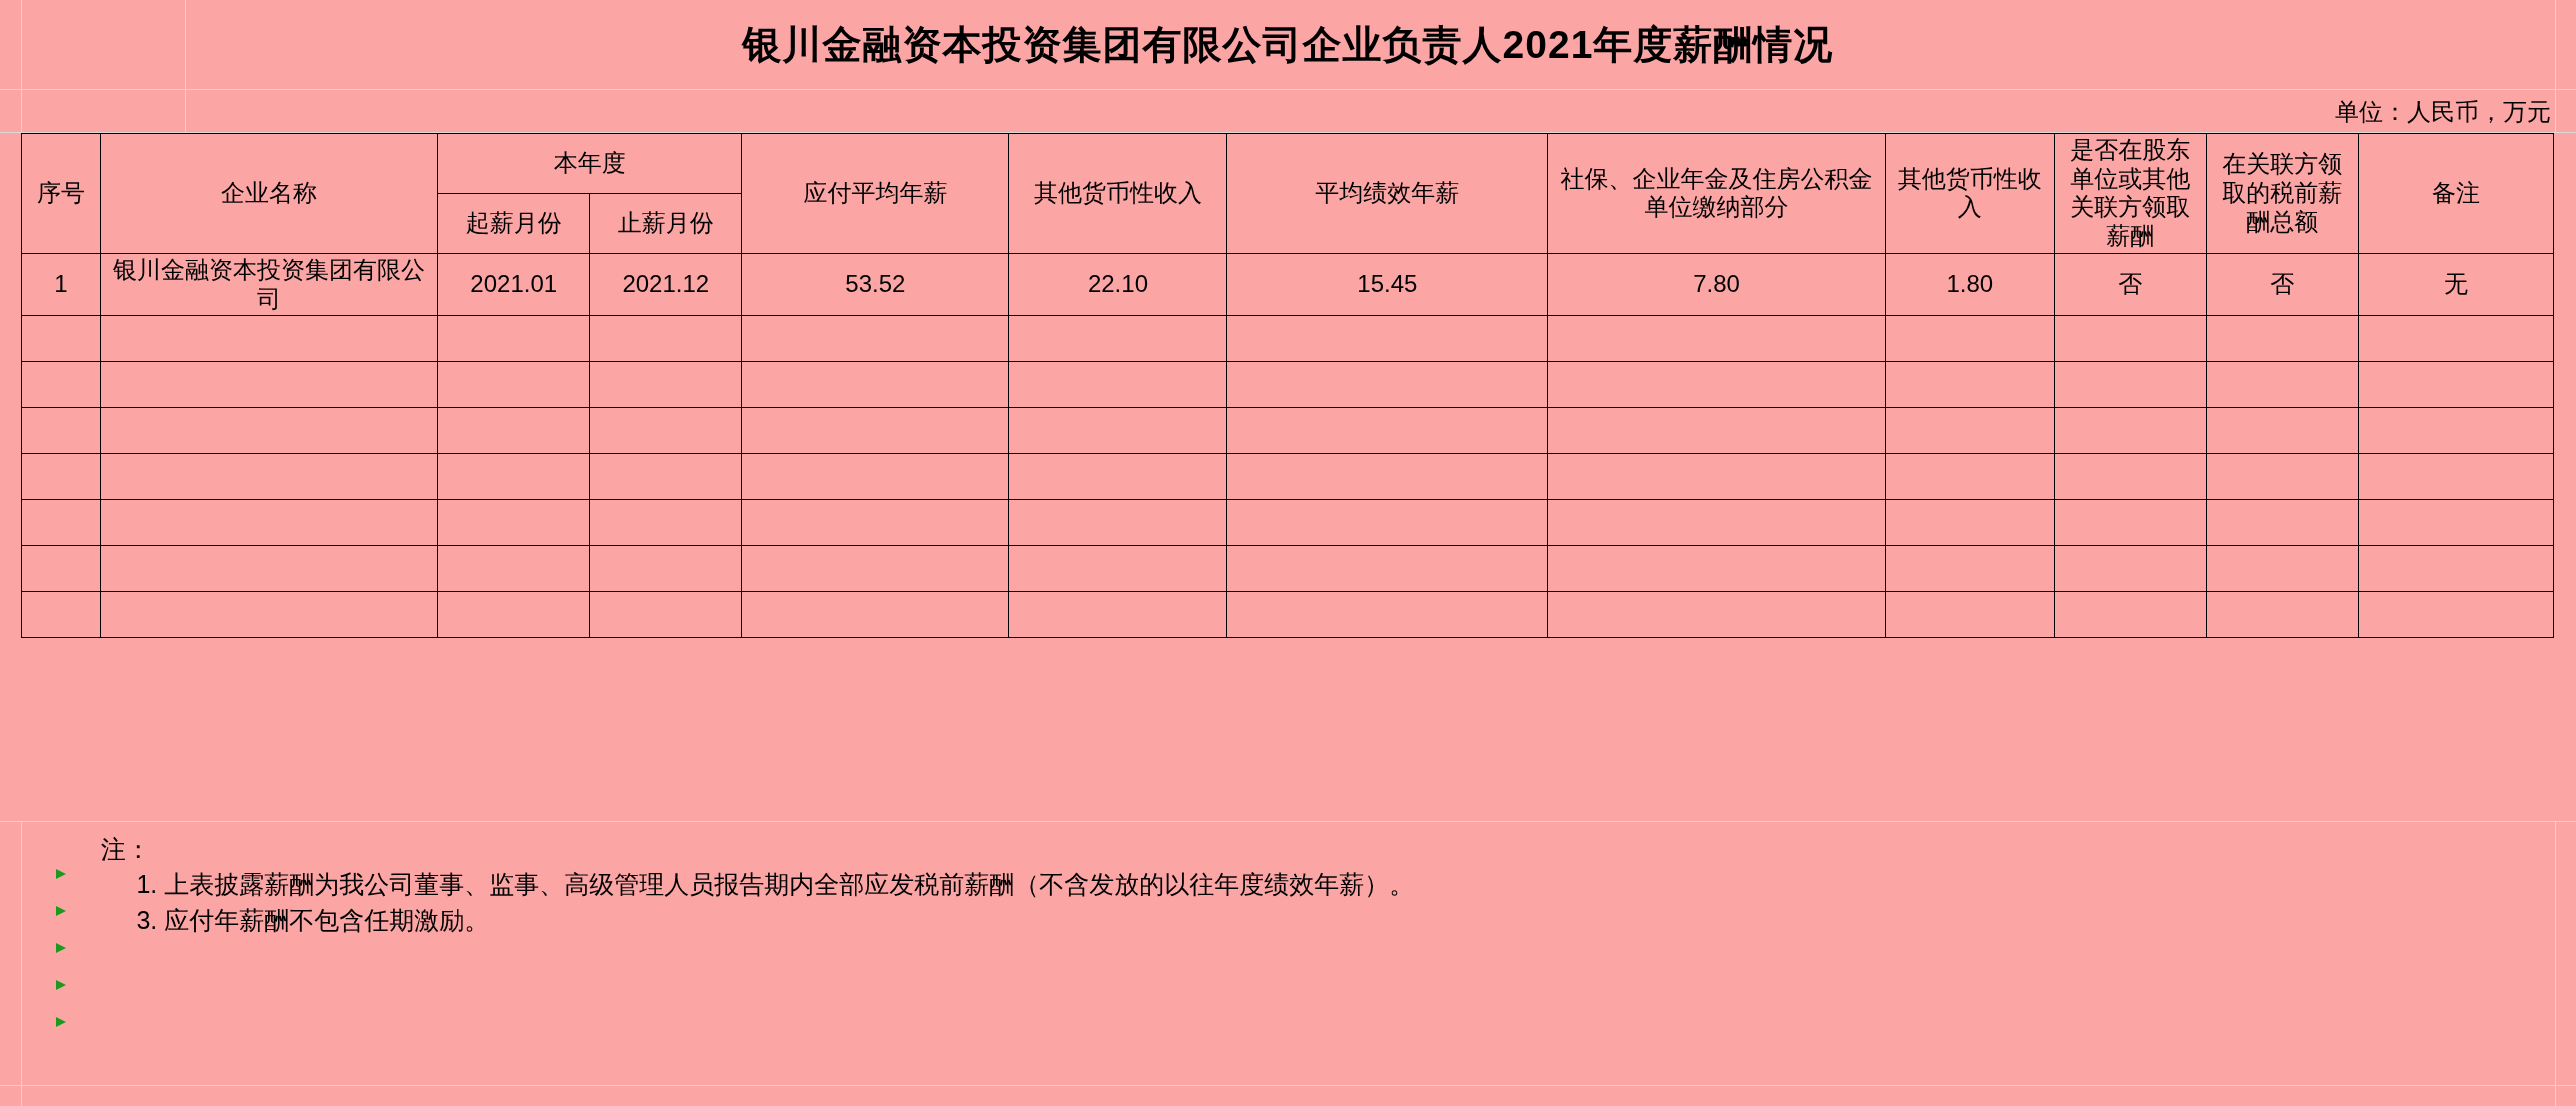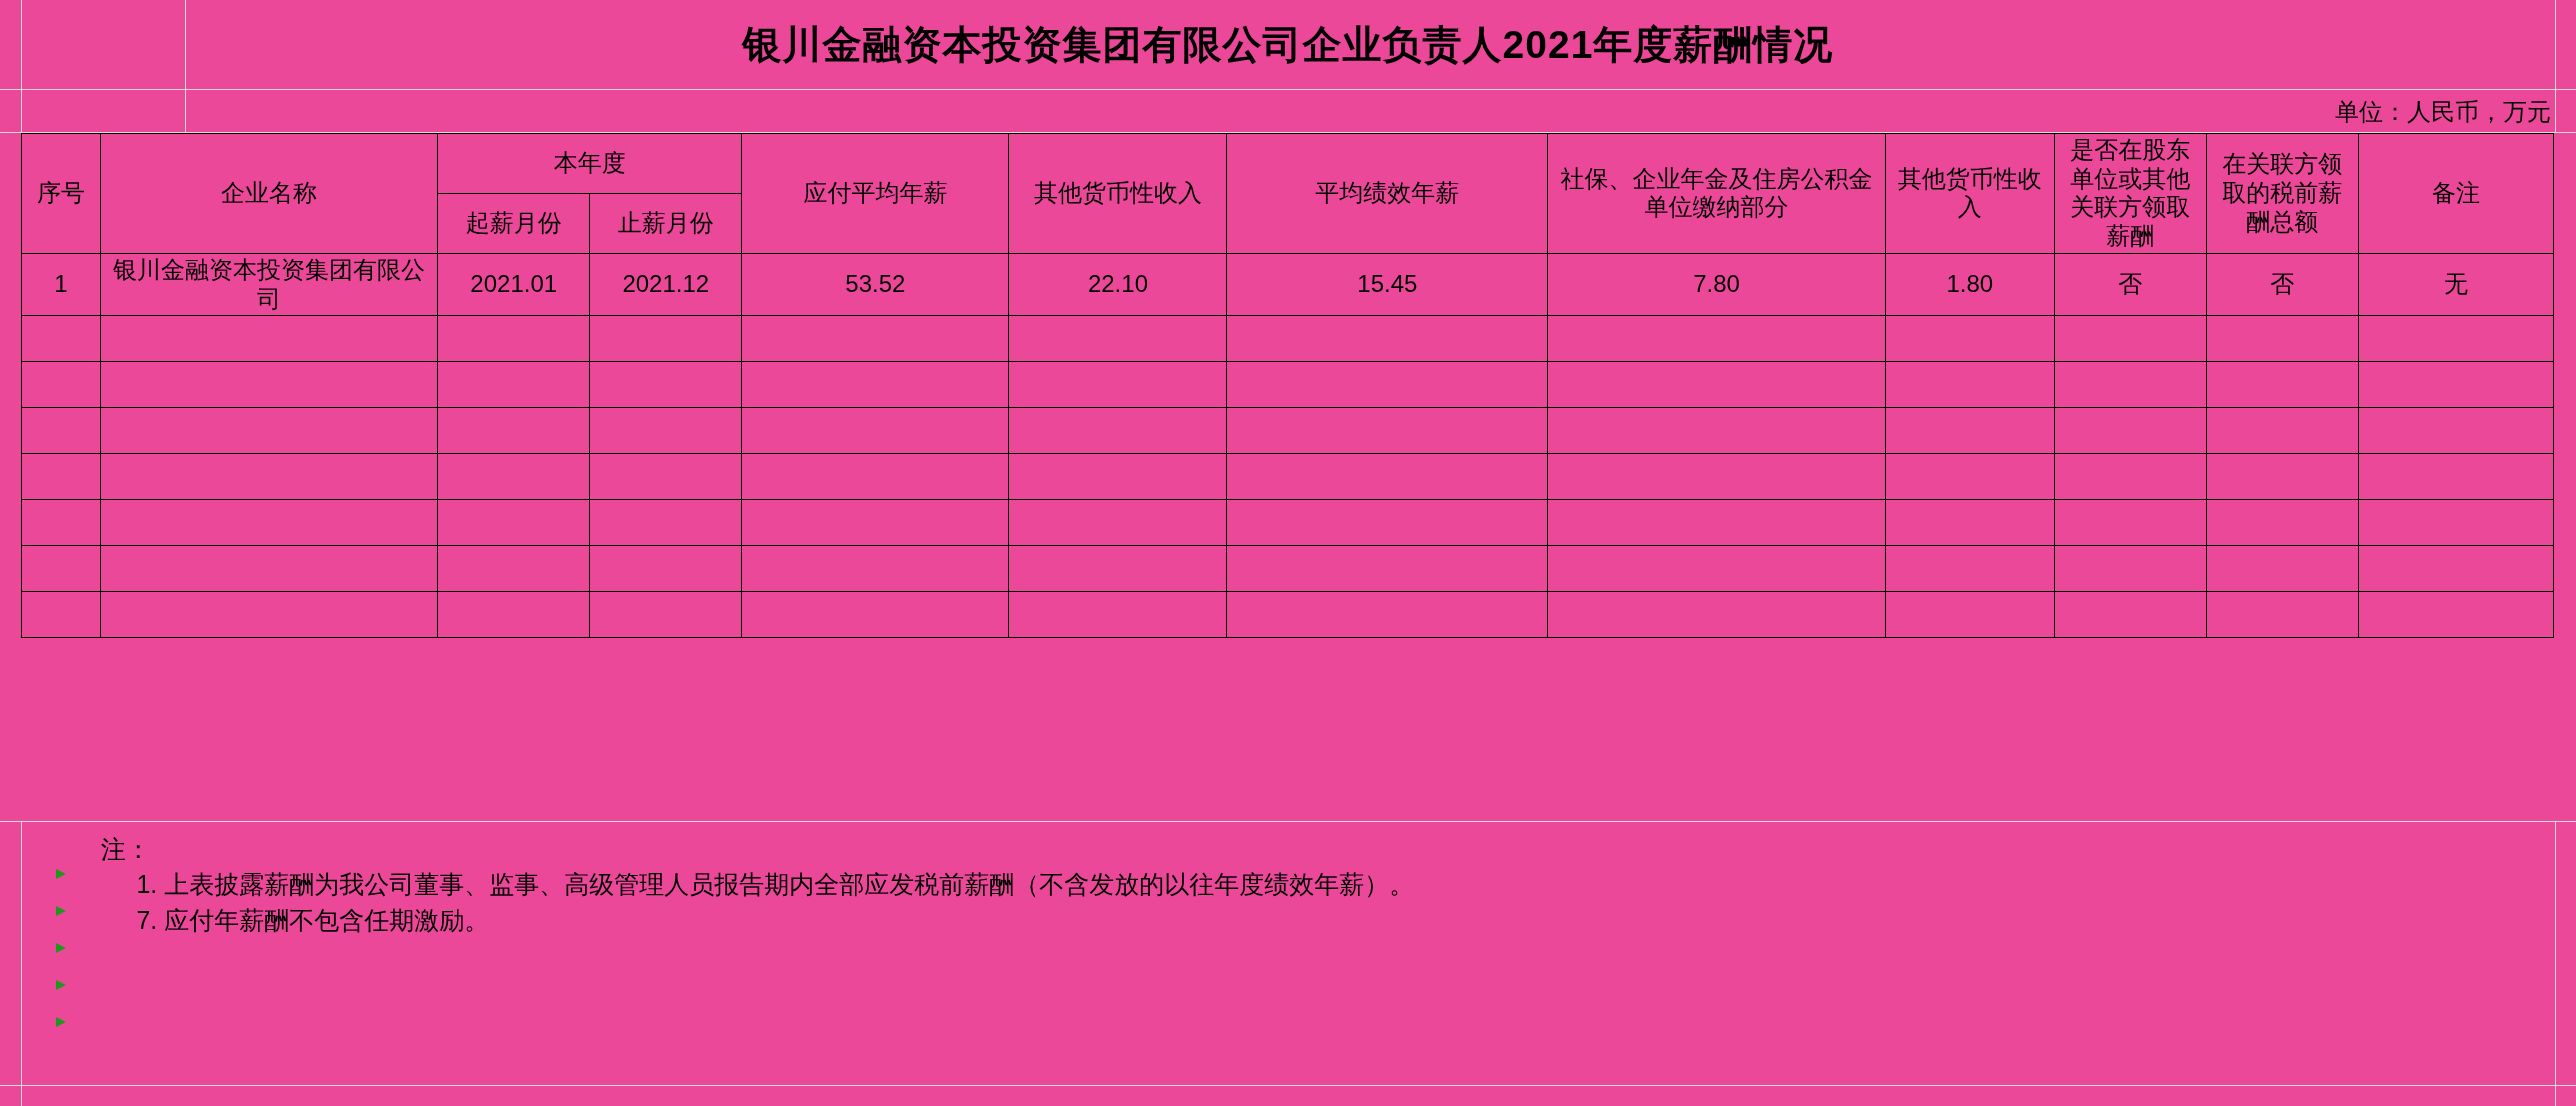"银川金融资本投资集团有限公司企业负责人2021年度薪酬情况" .sheet { background: #ec4899 -> #fca5a5 }
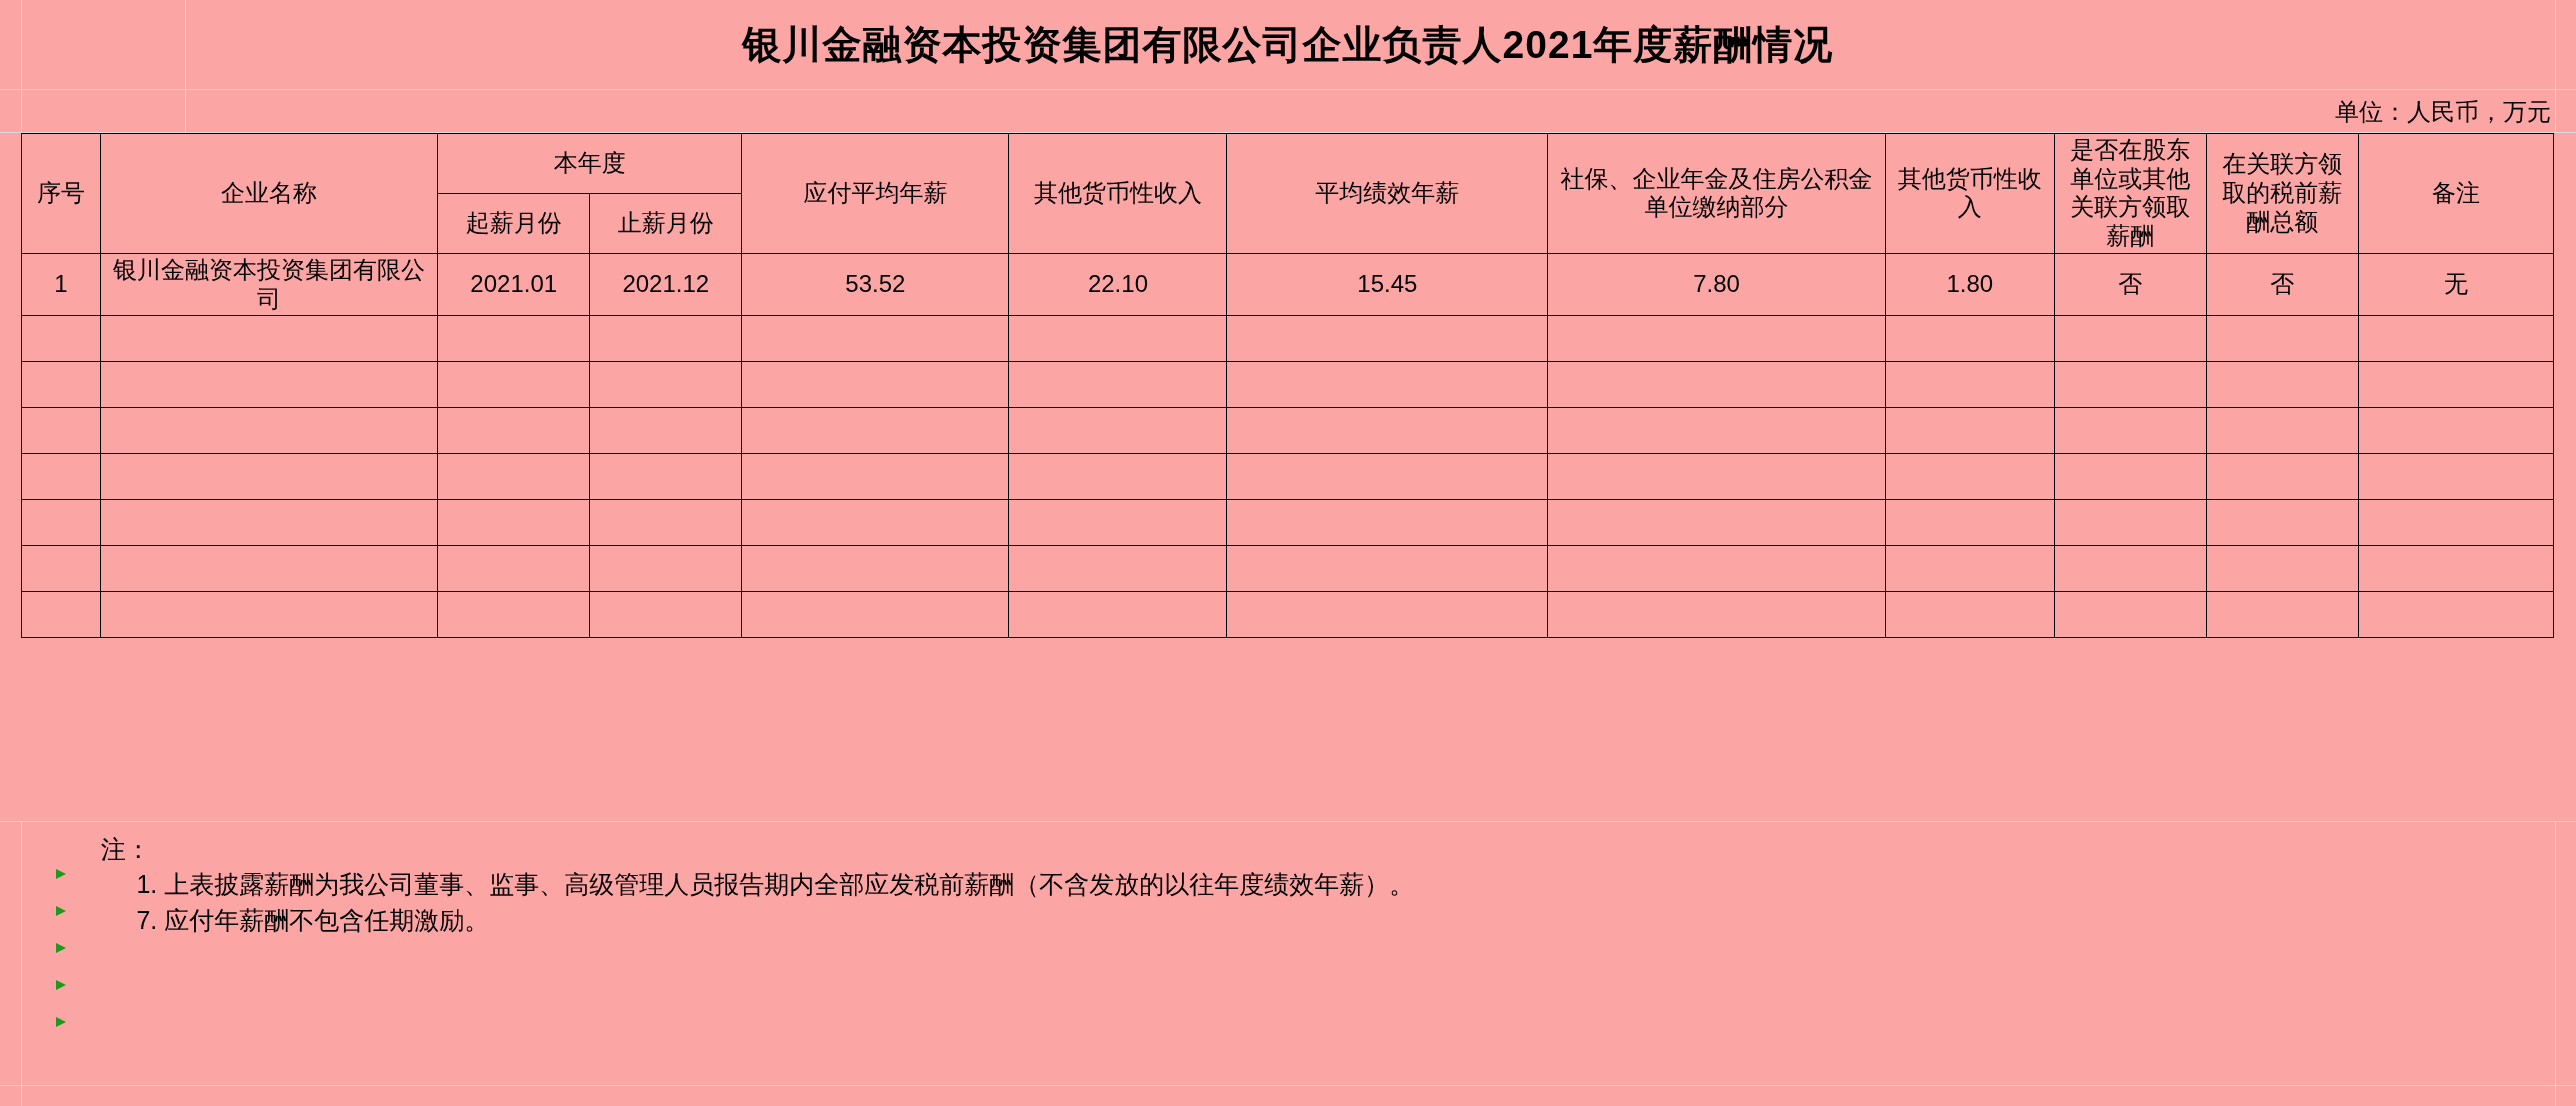"7. 应付年薪酬不包含任期激励。" div.note-line { text: 7 -> 3 }
